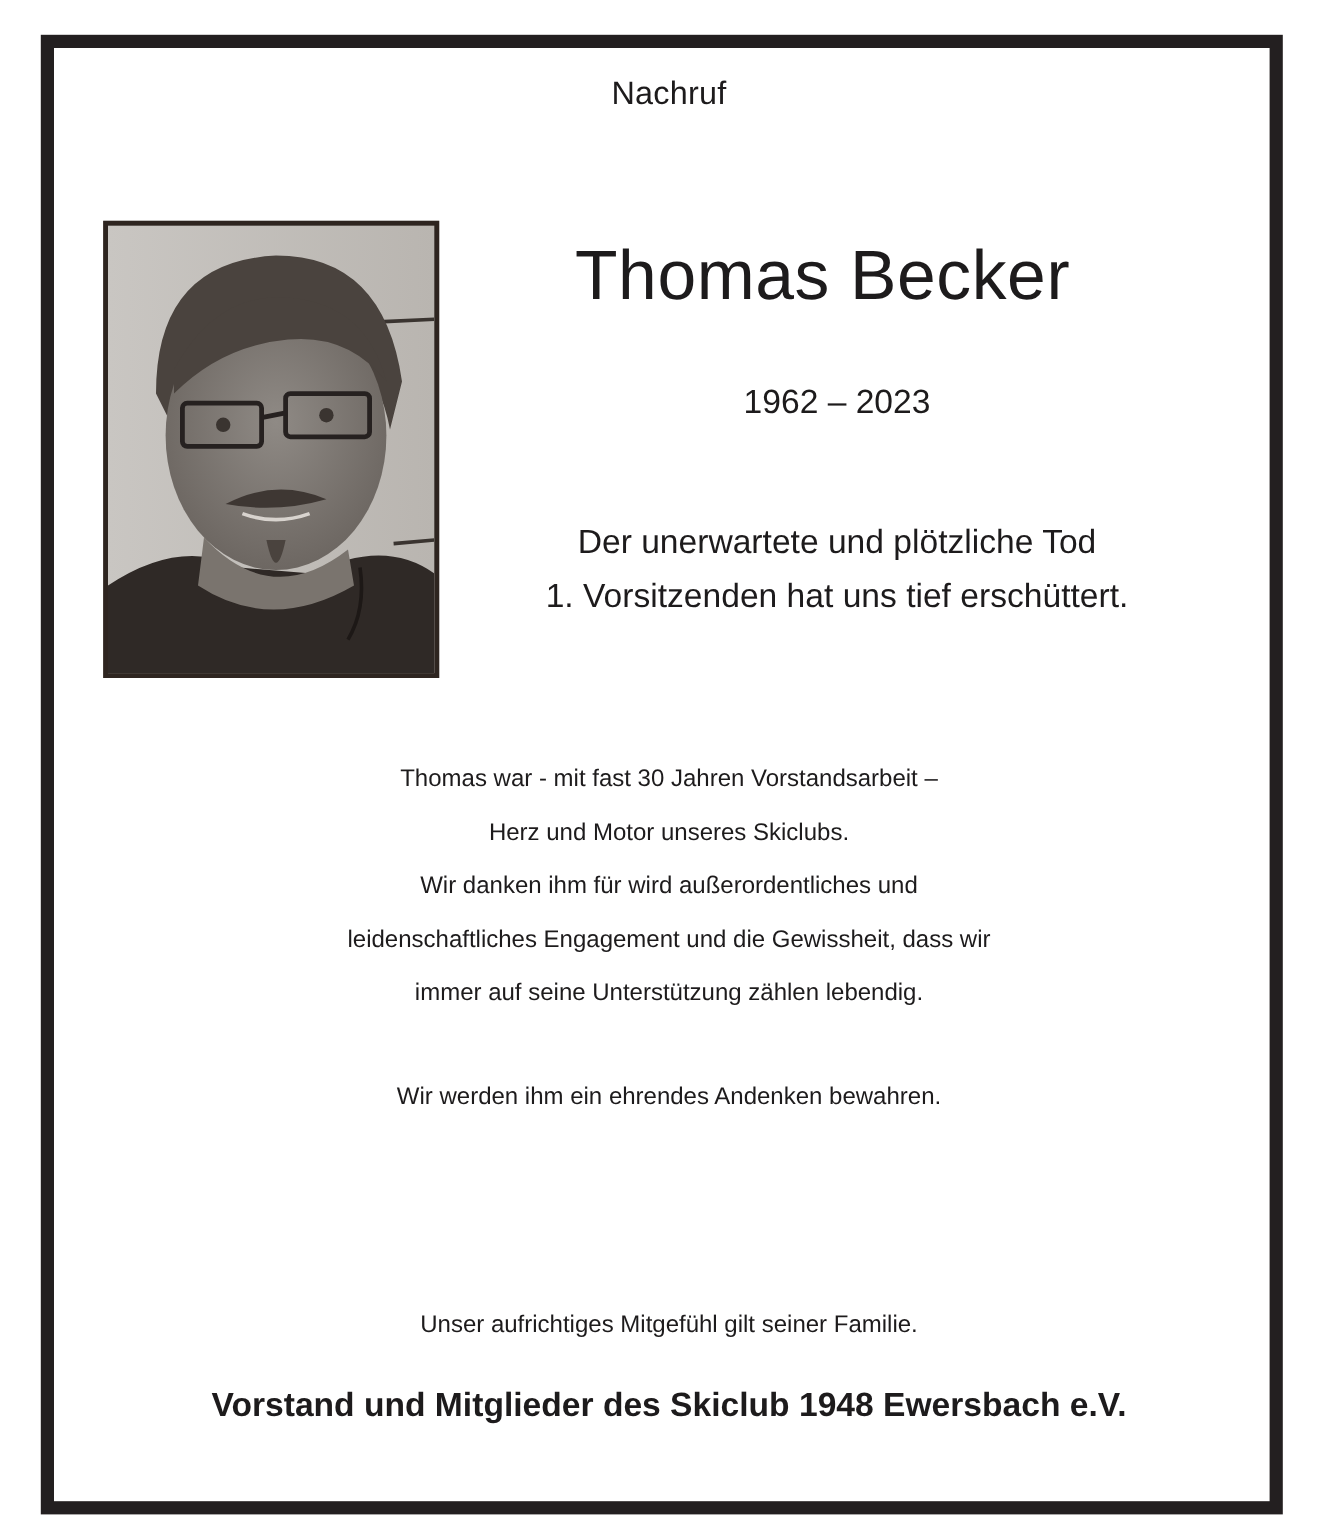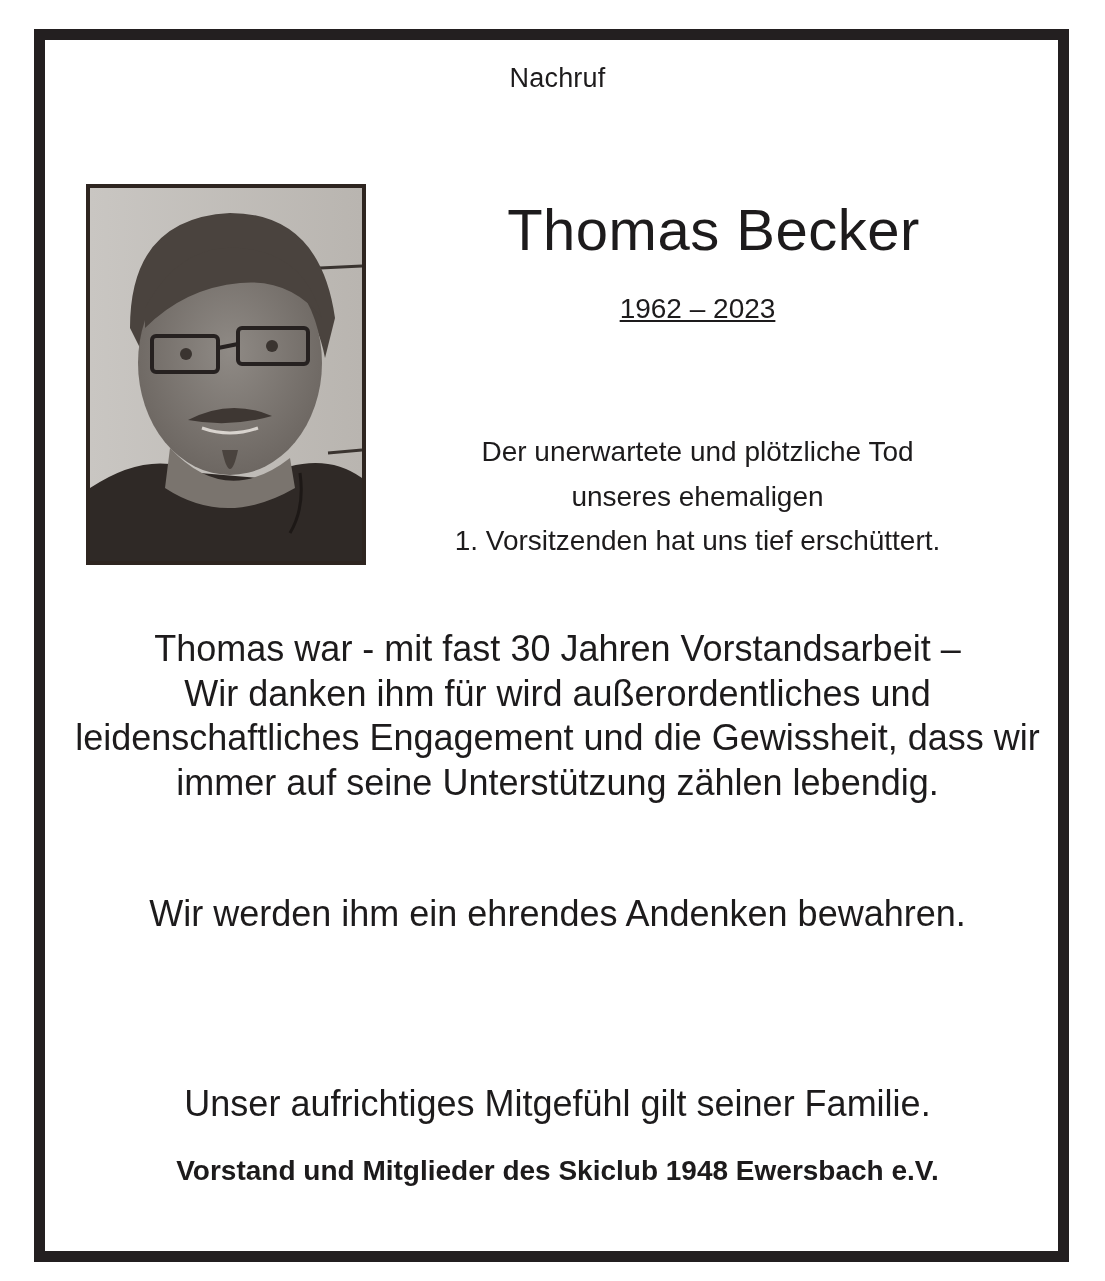"Thomas Becker" .name { left: 416px -> 388px }
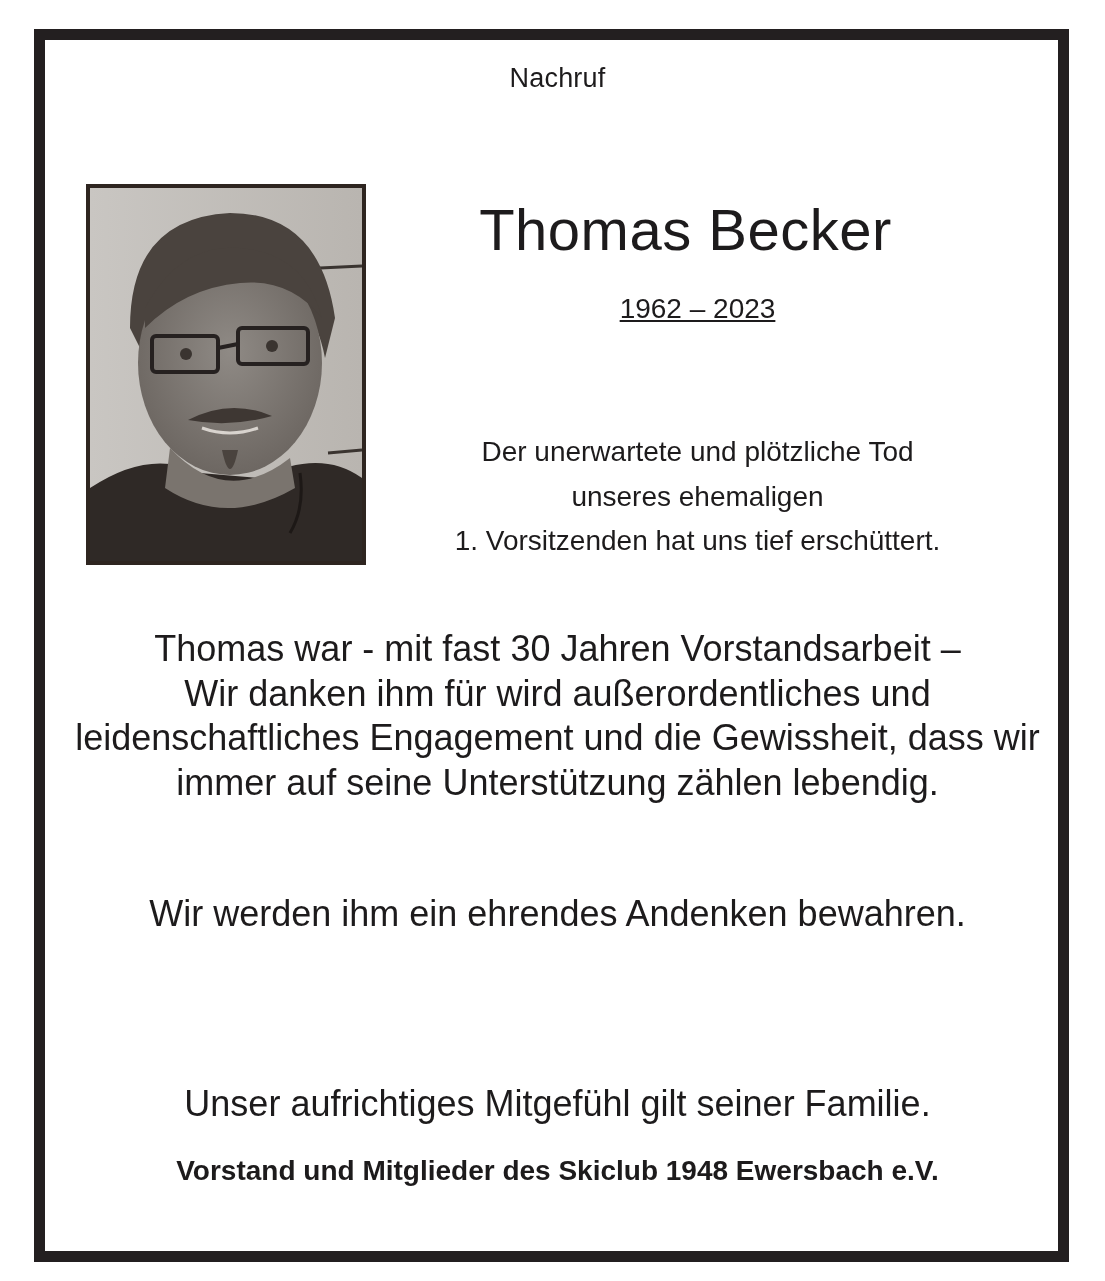"1962 – 2023" .dates { text-decoration: underline -> none; top: 293px -> 319px }
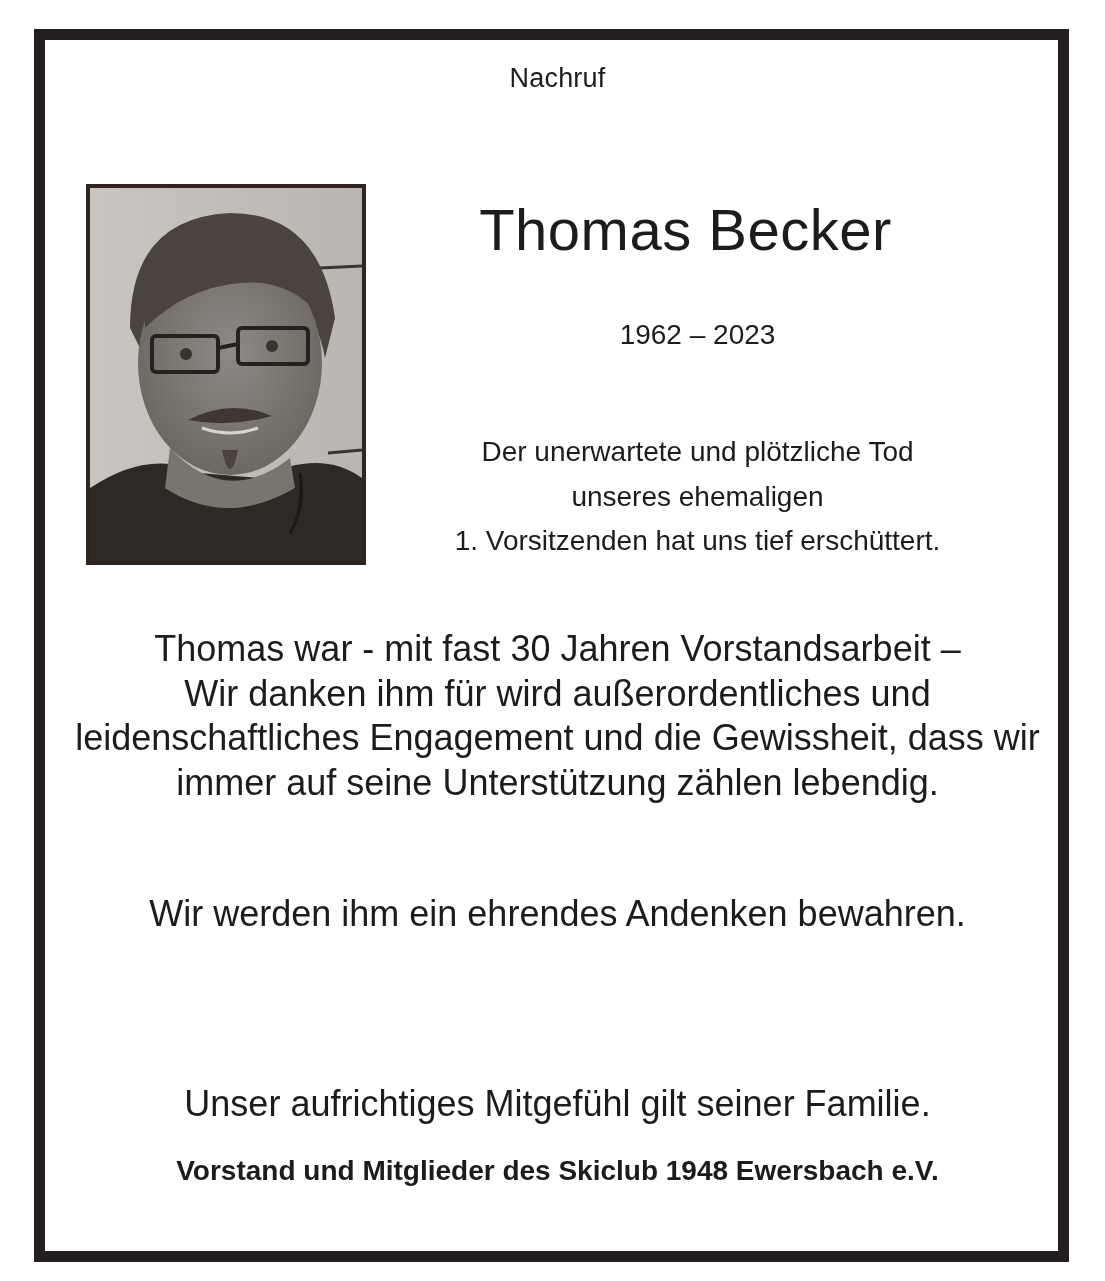"unseres ehemaligen" span.line { html: <span>unseres ehemaligen</span> -> none }
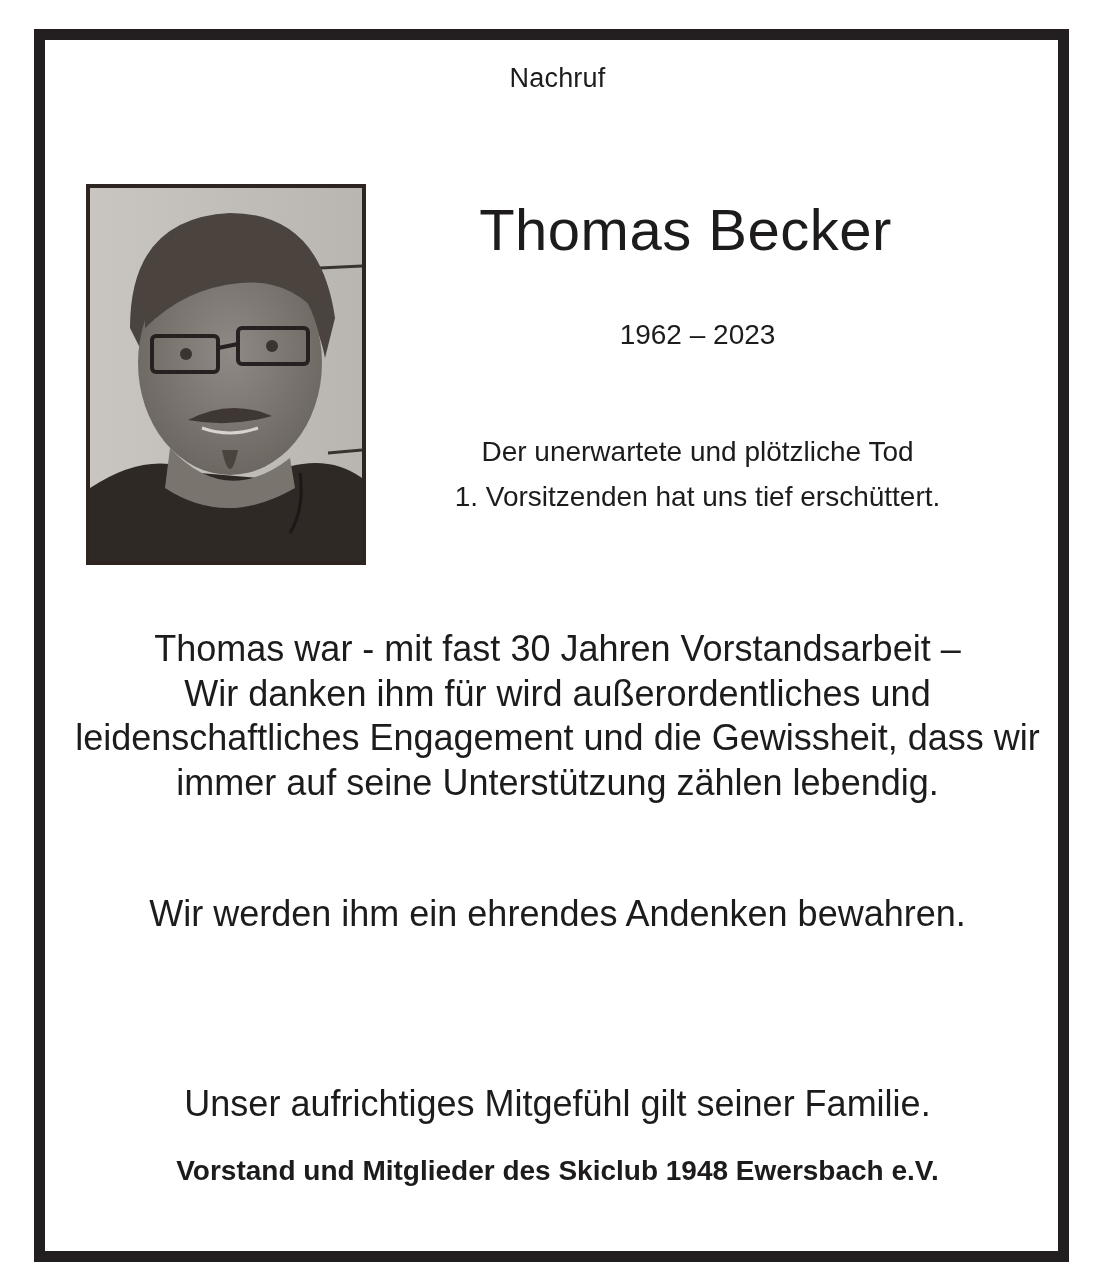"Thomas war - mit fast" .paragraph { font-size: 36px -> 20px }
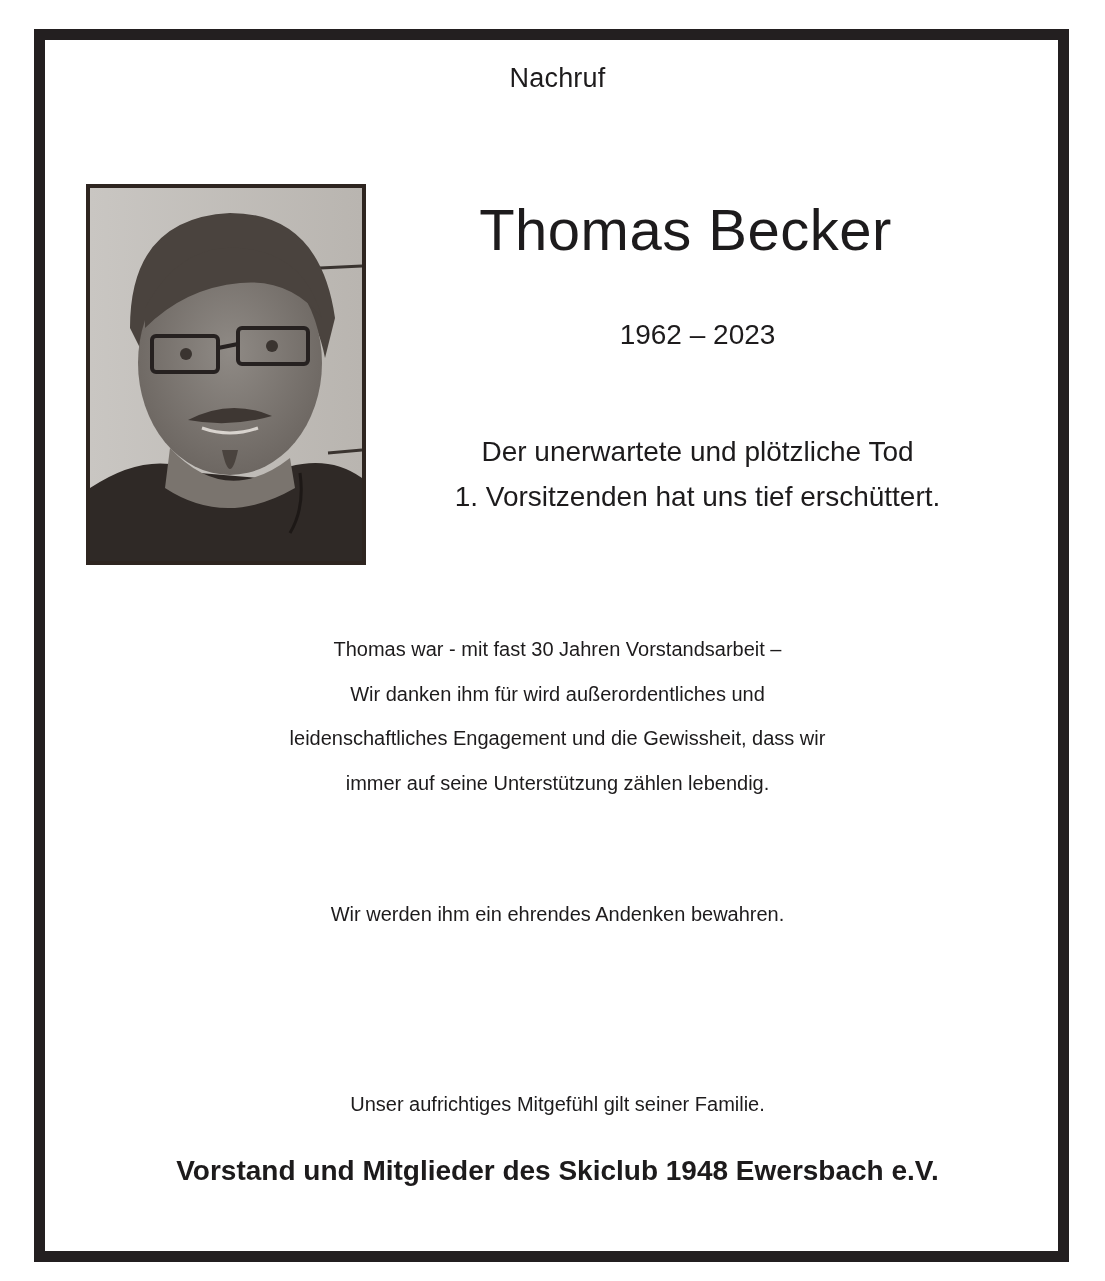"Herz und Motor unseres Skiclubs." span.line { html: none -> <span>Herz und Motor unseres Skiclubs.</span> }
